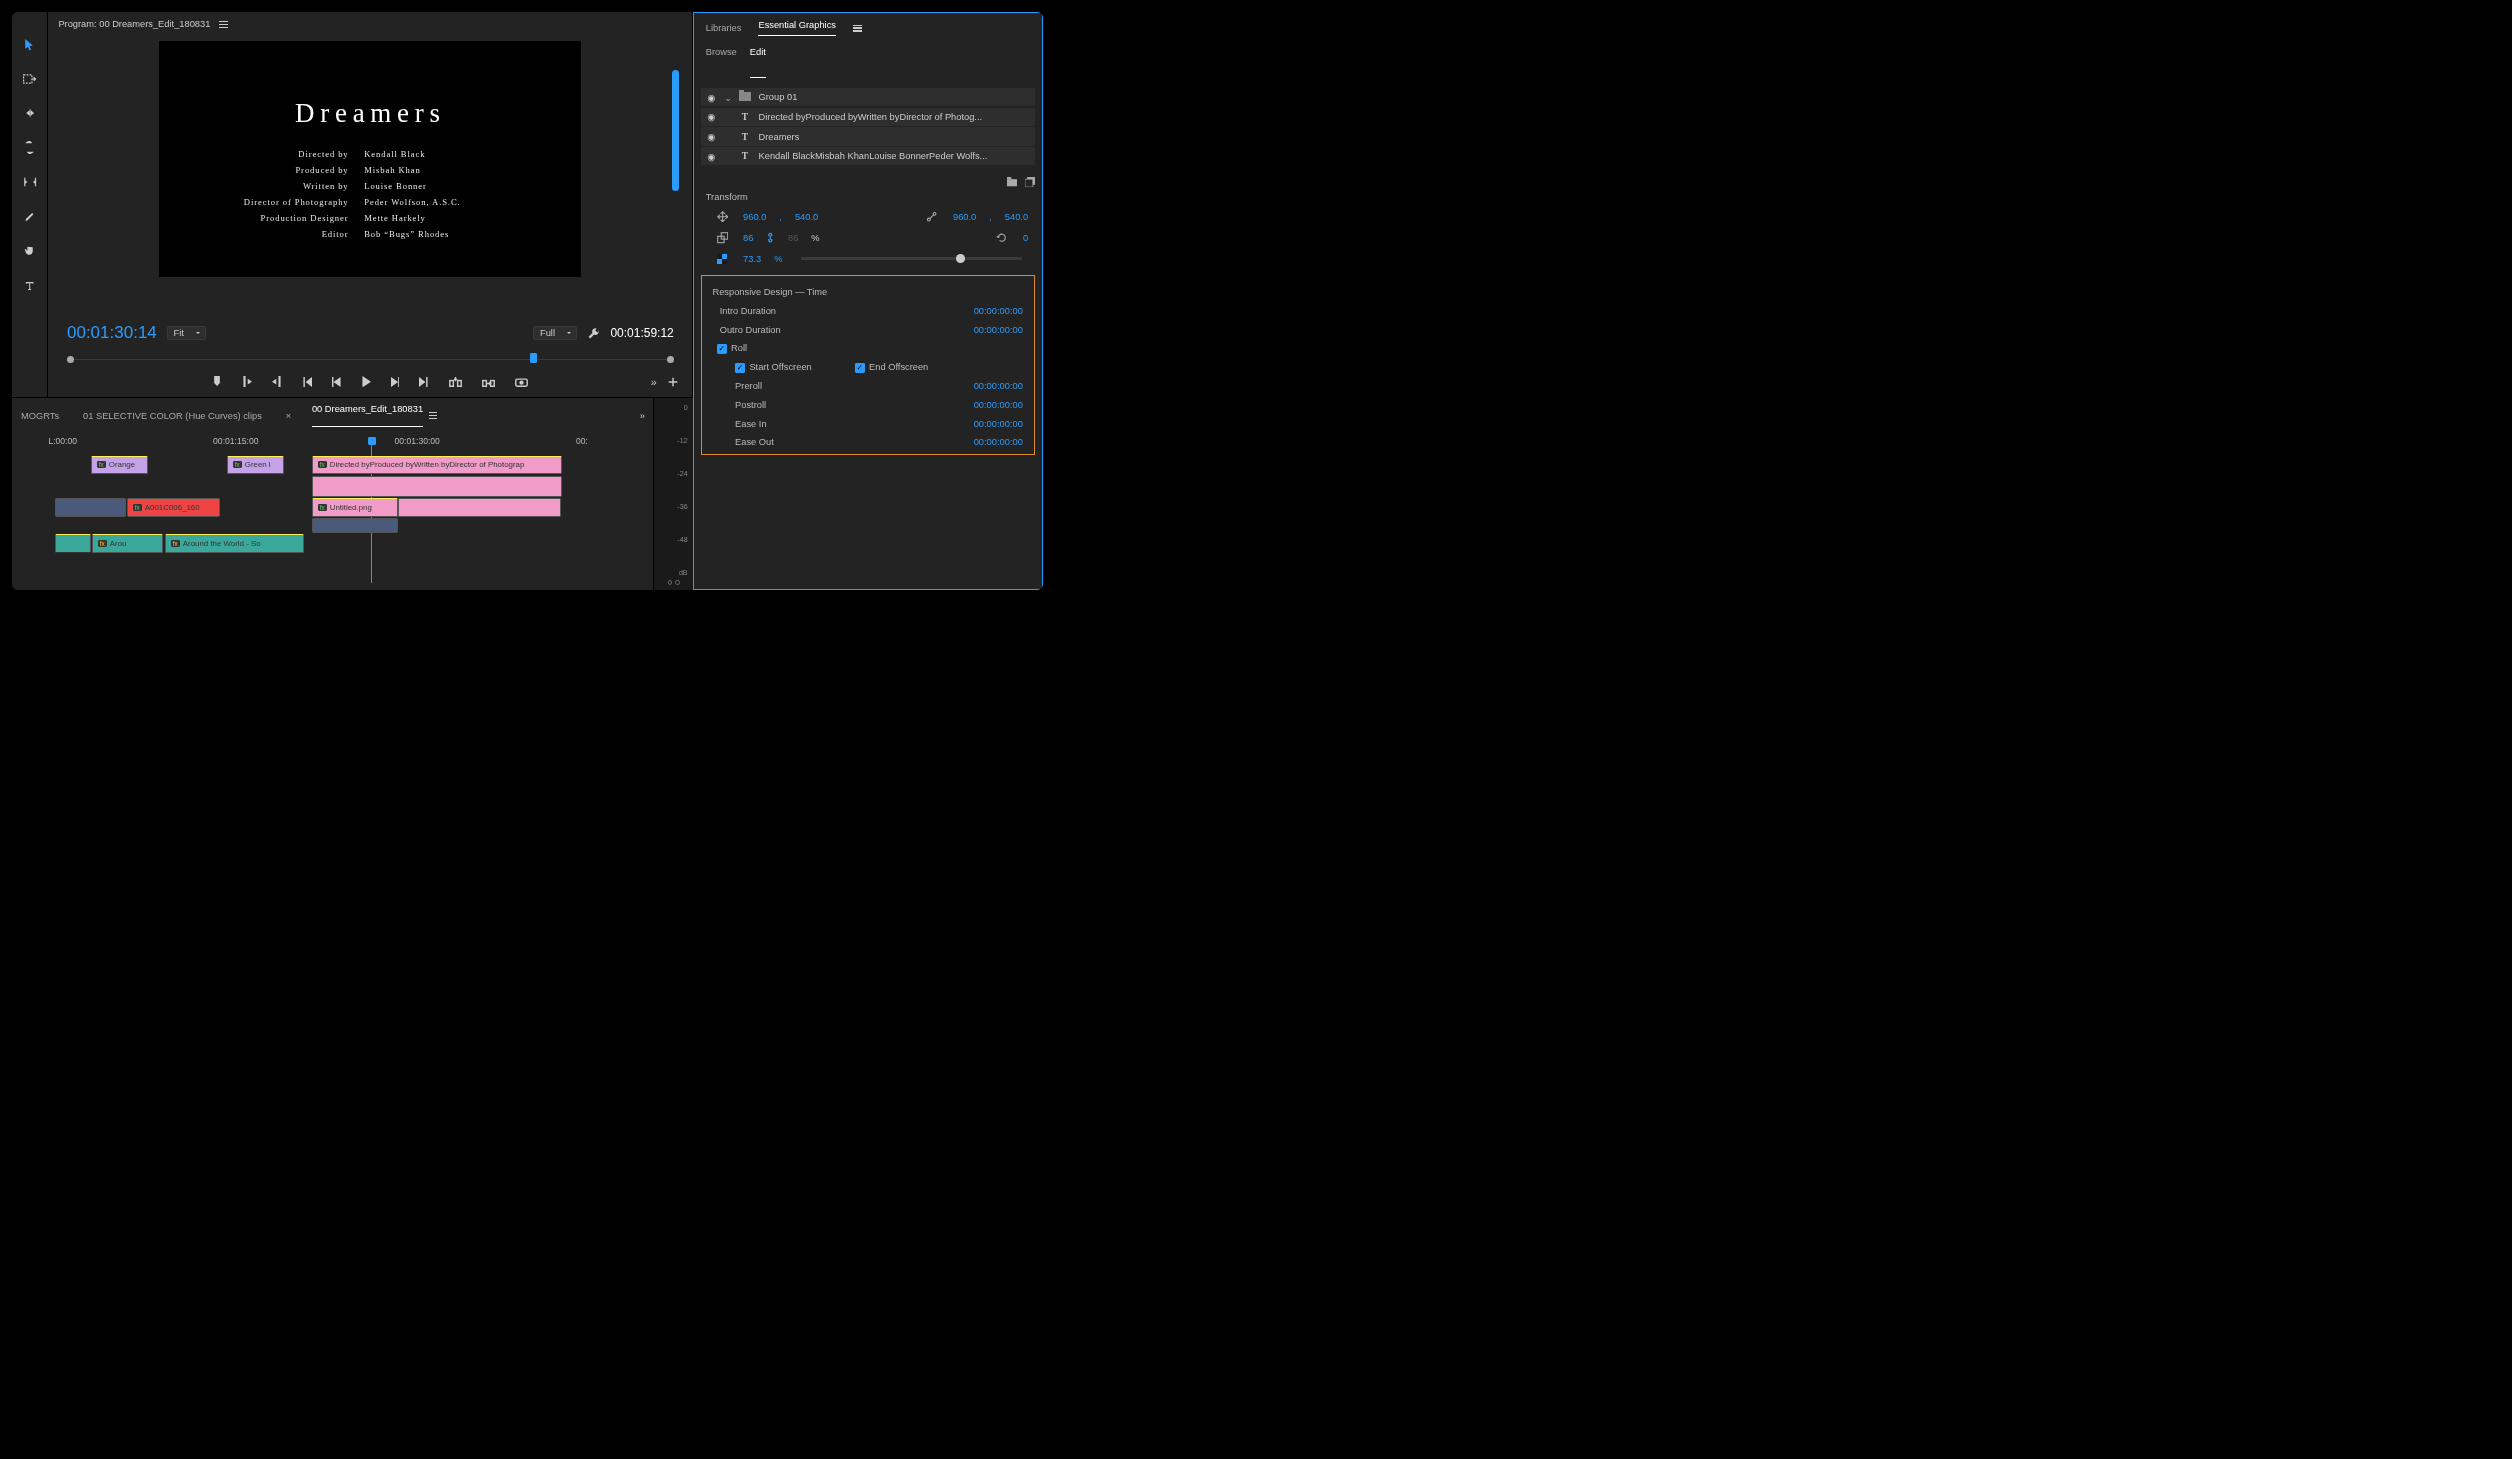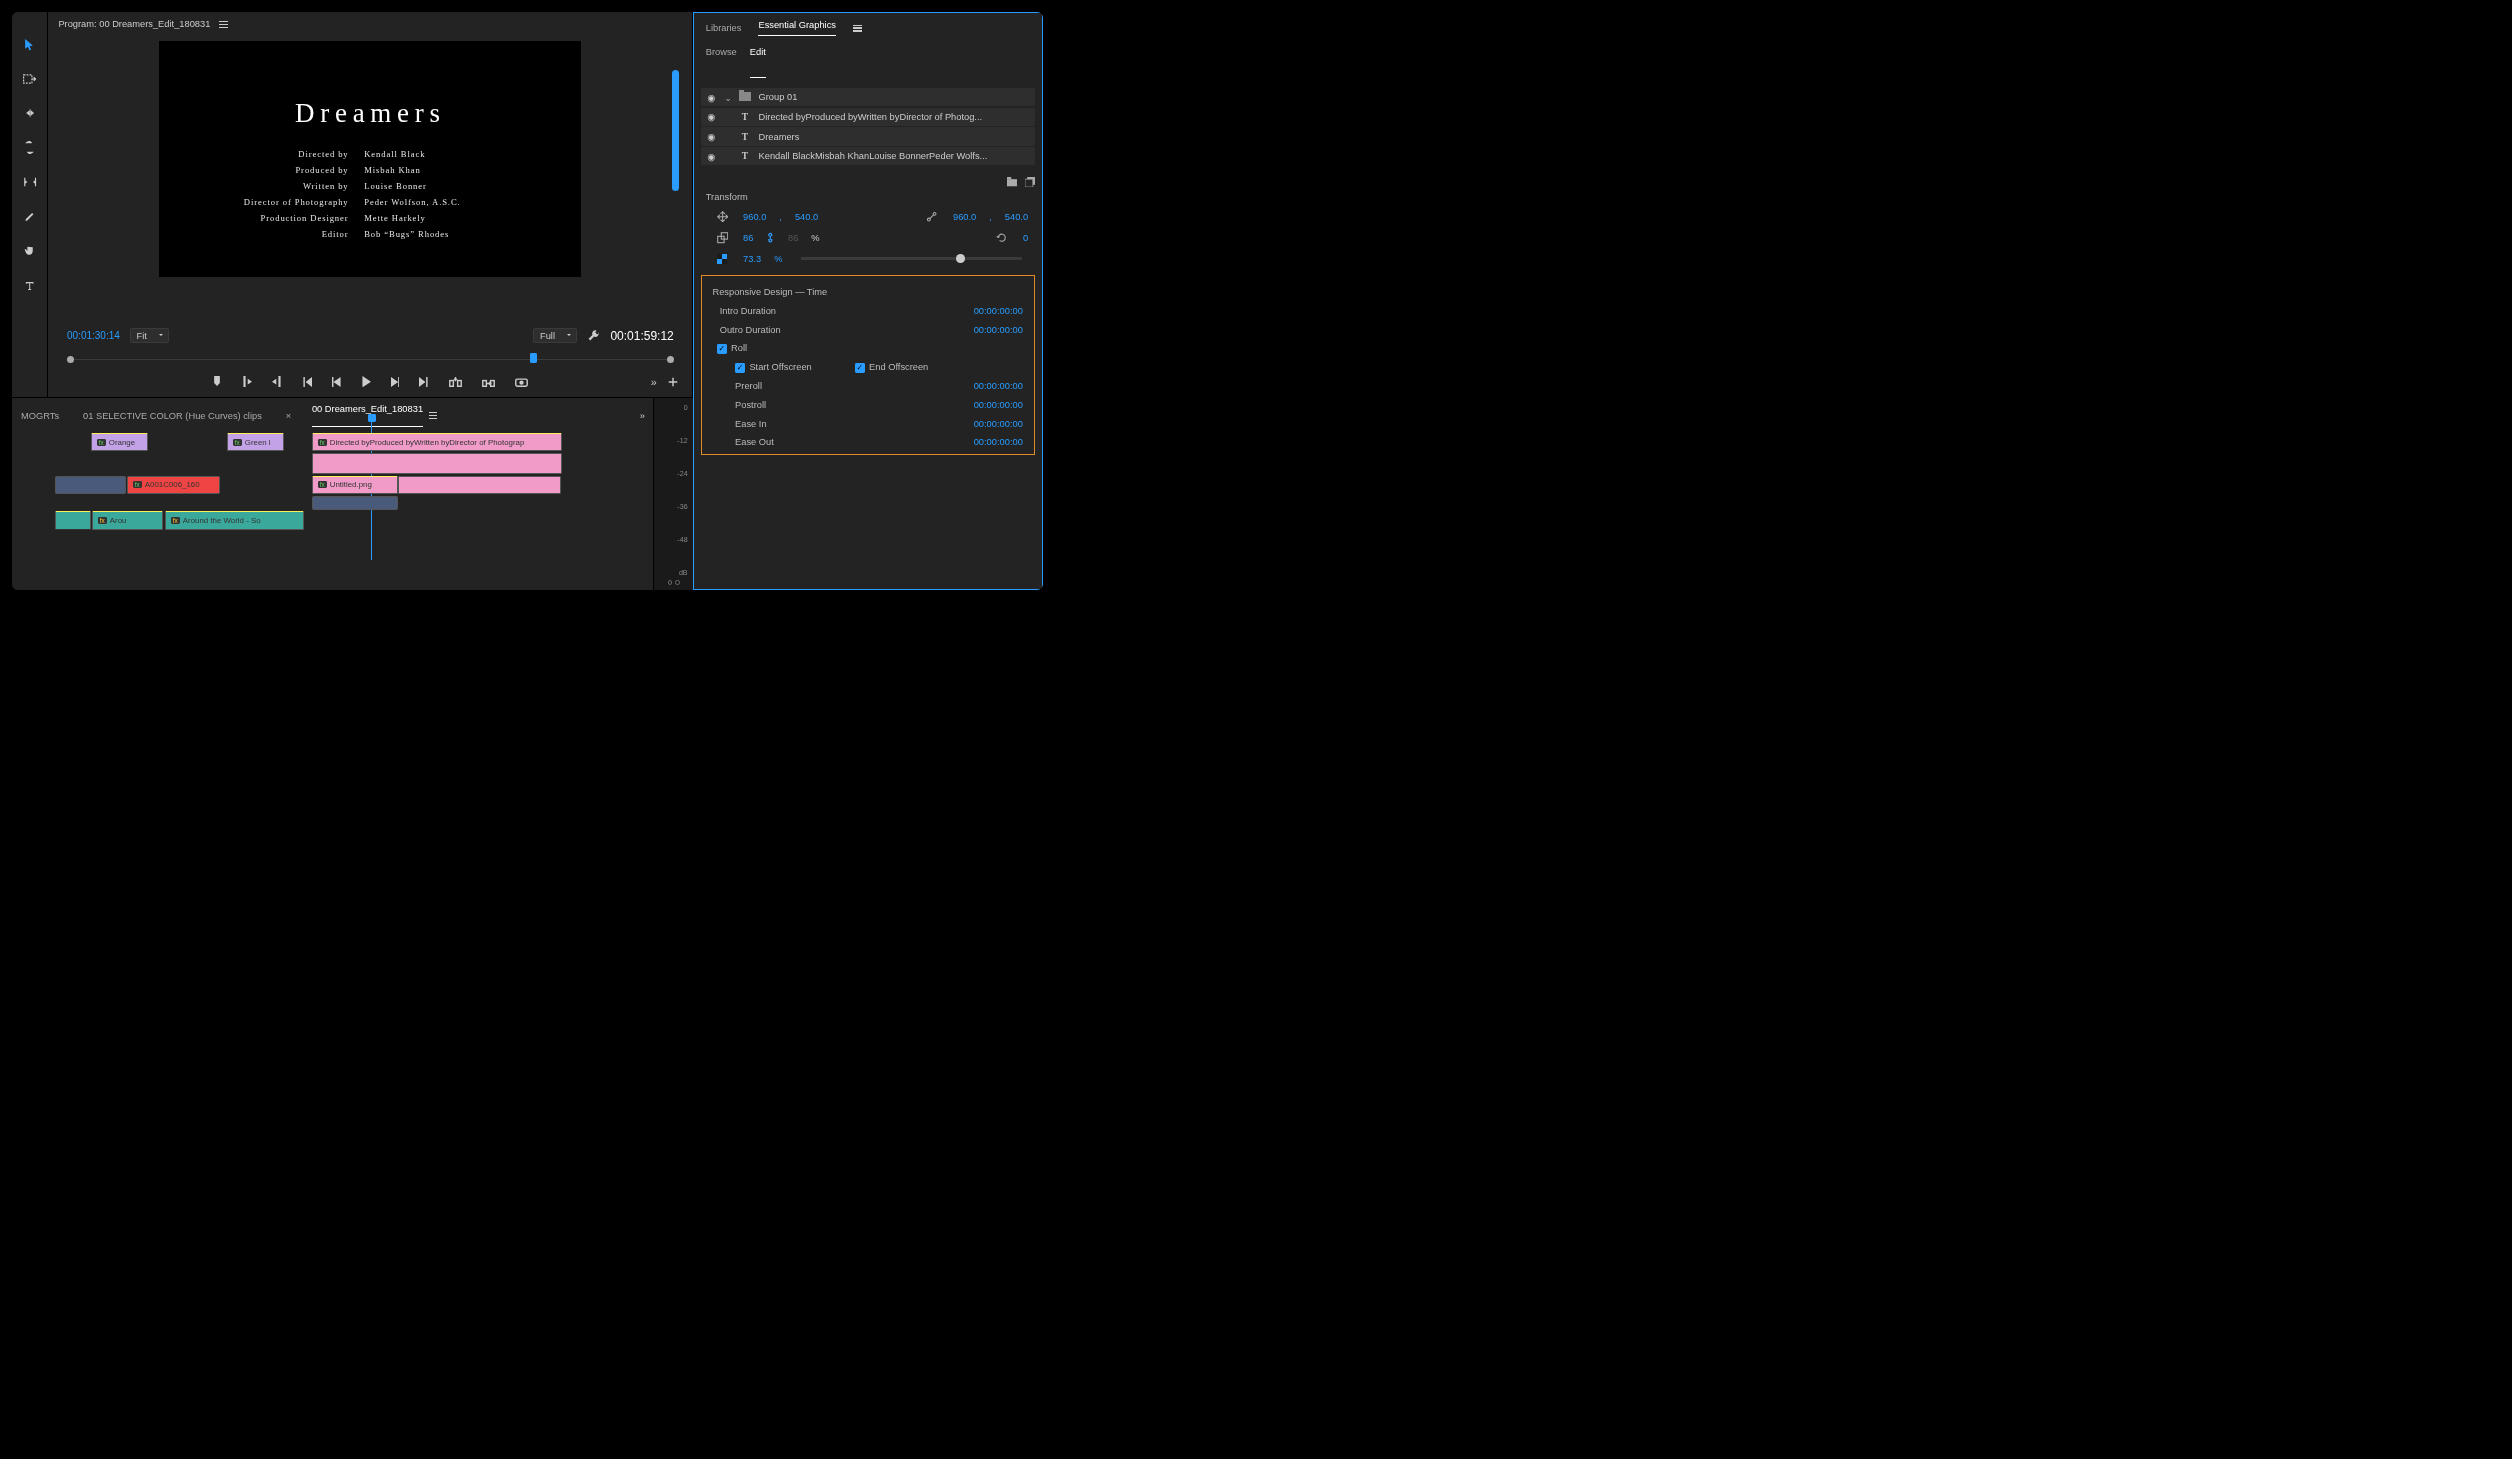"00:01:30:14" .time-row .tc-in { font-size: 10px -> 17px }
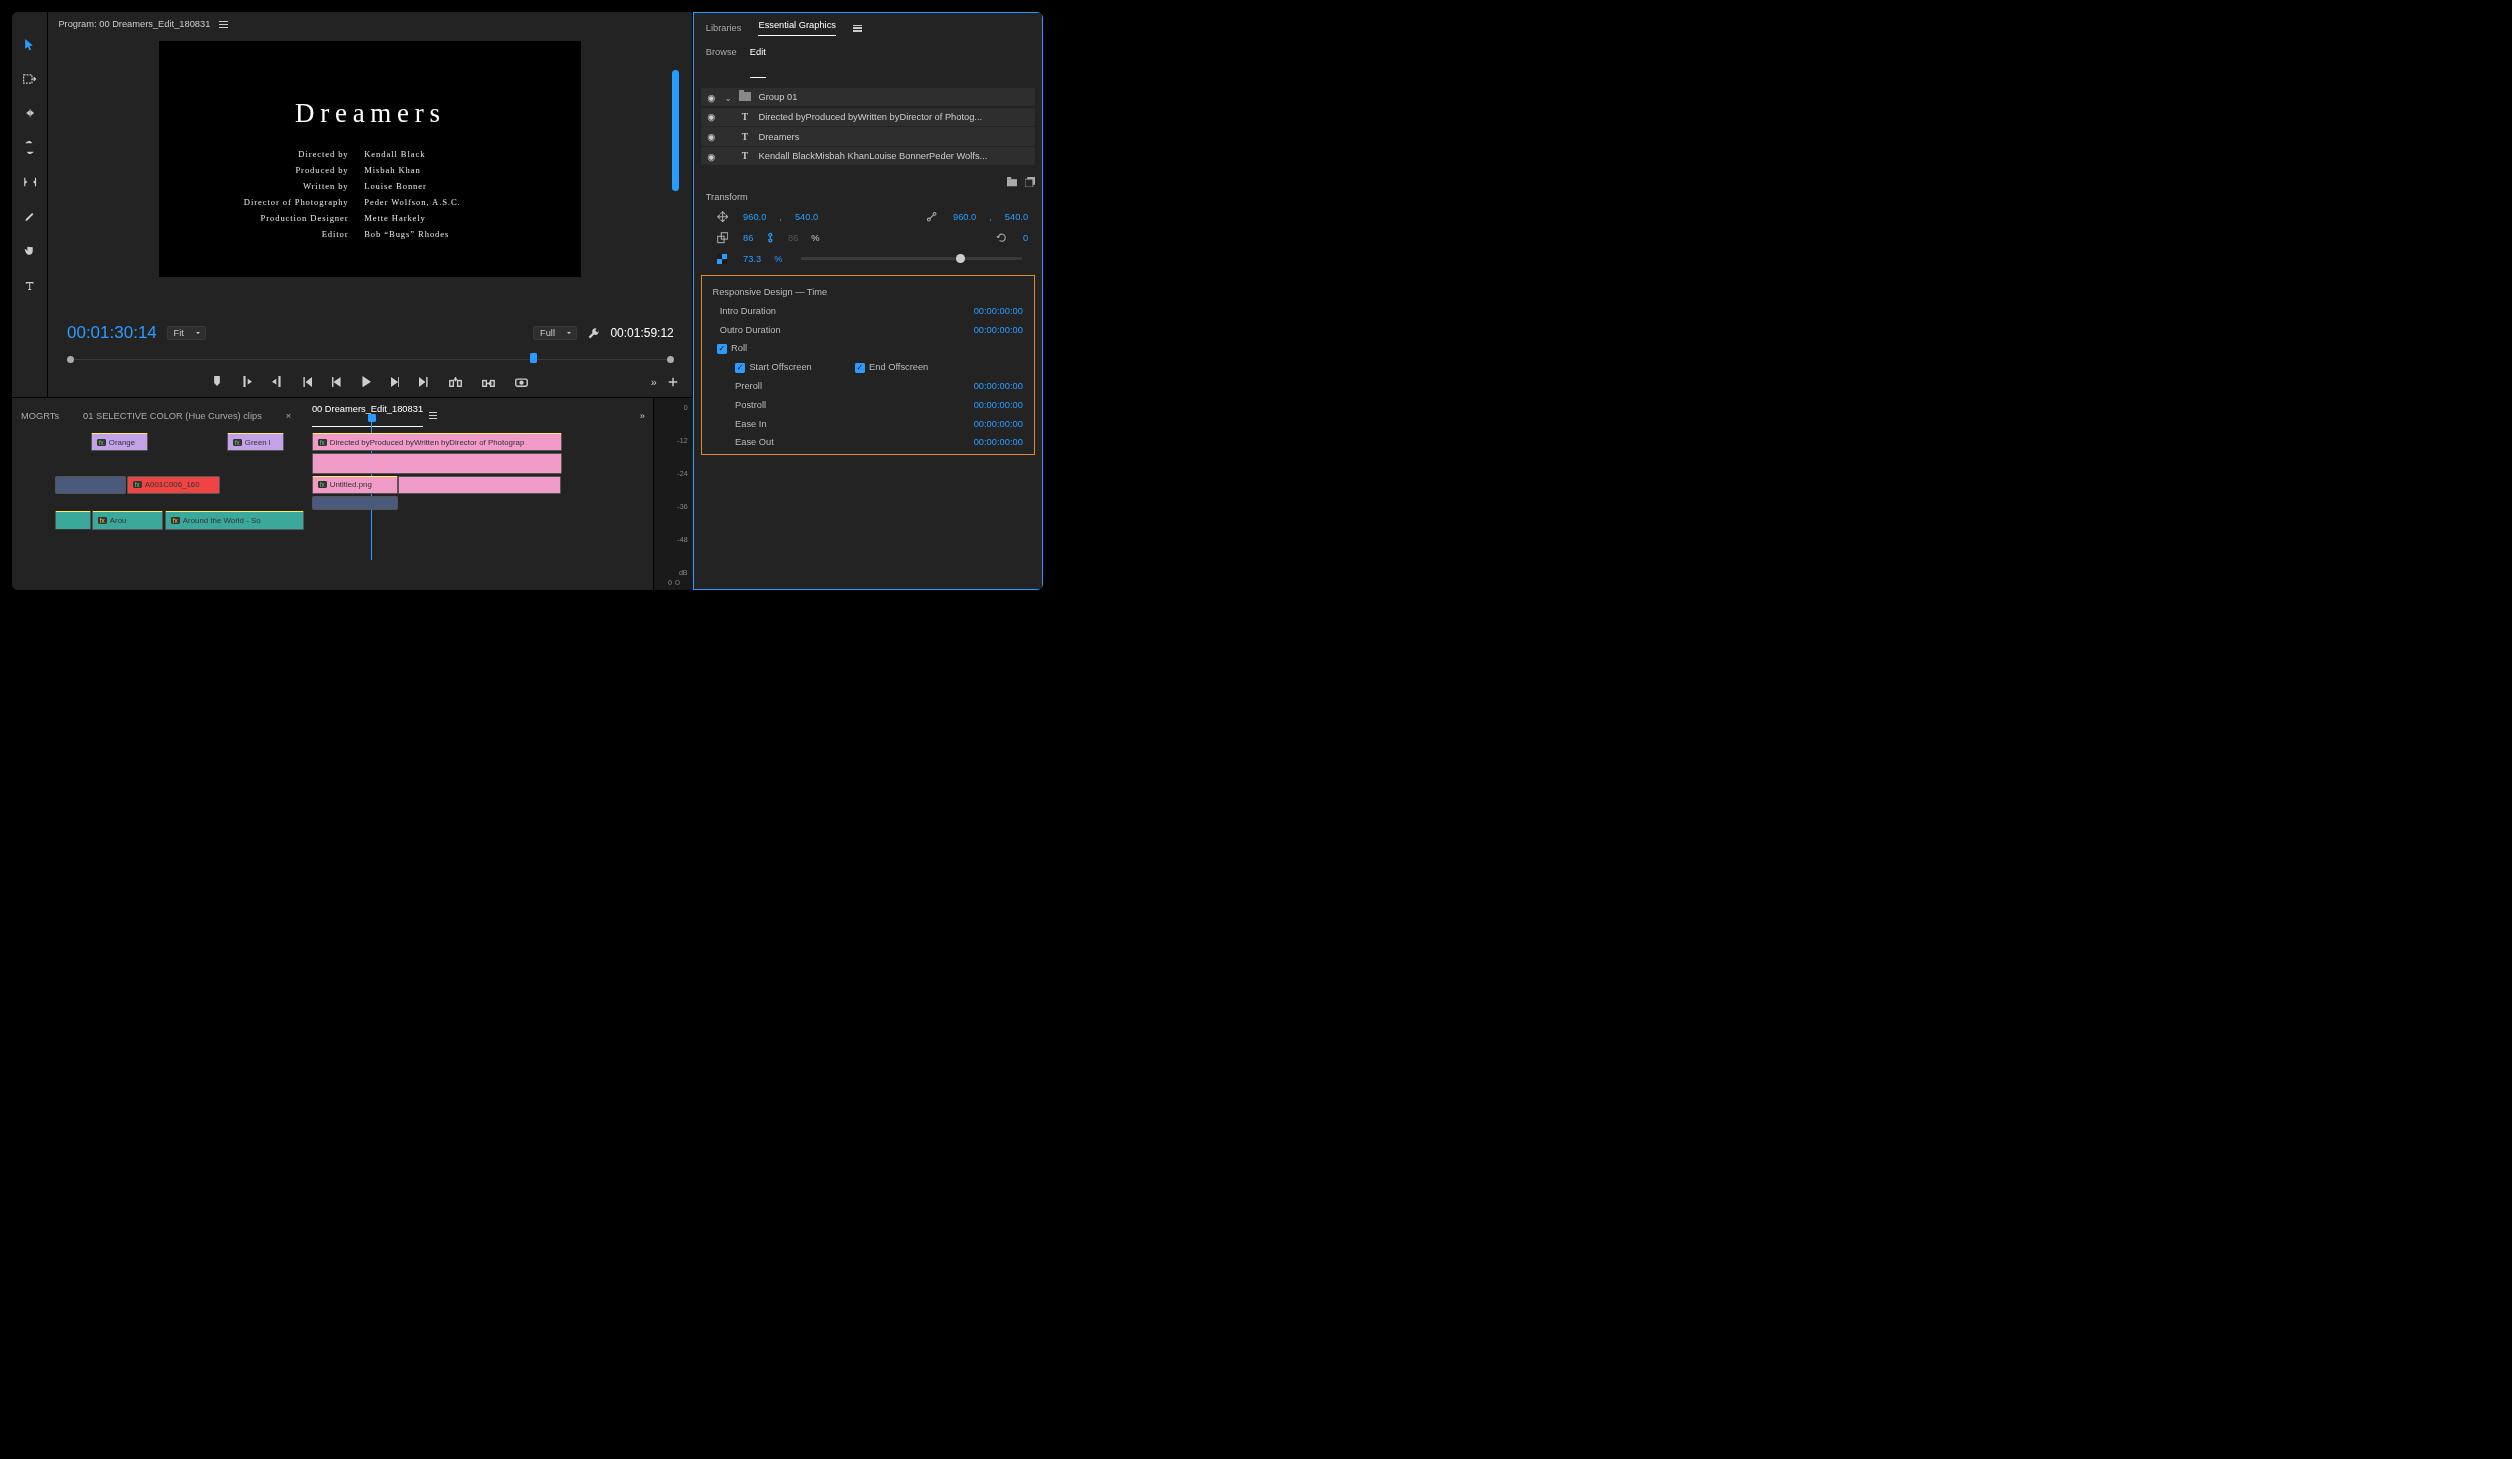"L:00:00" div.ruler { html: none -> <div> <span>L:00:00</span> <span>00:01:15:00</span> <span>00:01:30:00</span> <span>00:</span> </div> }
